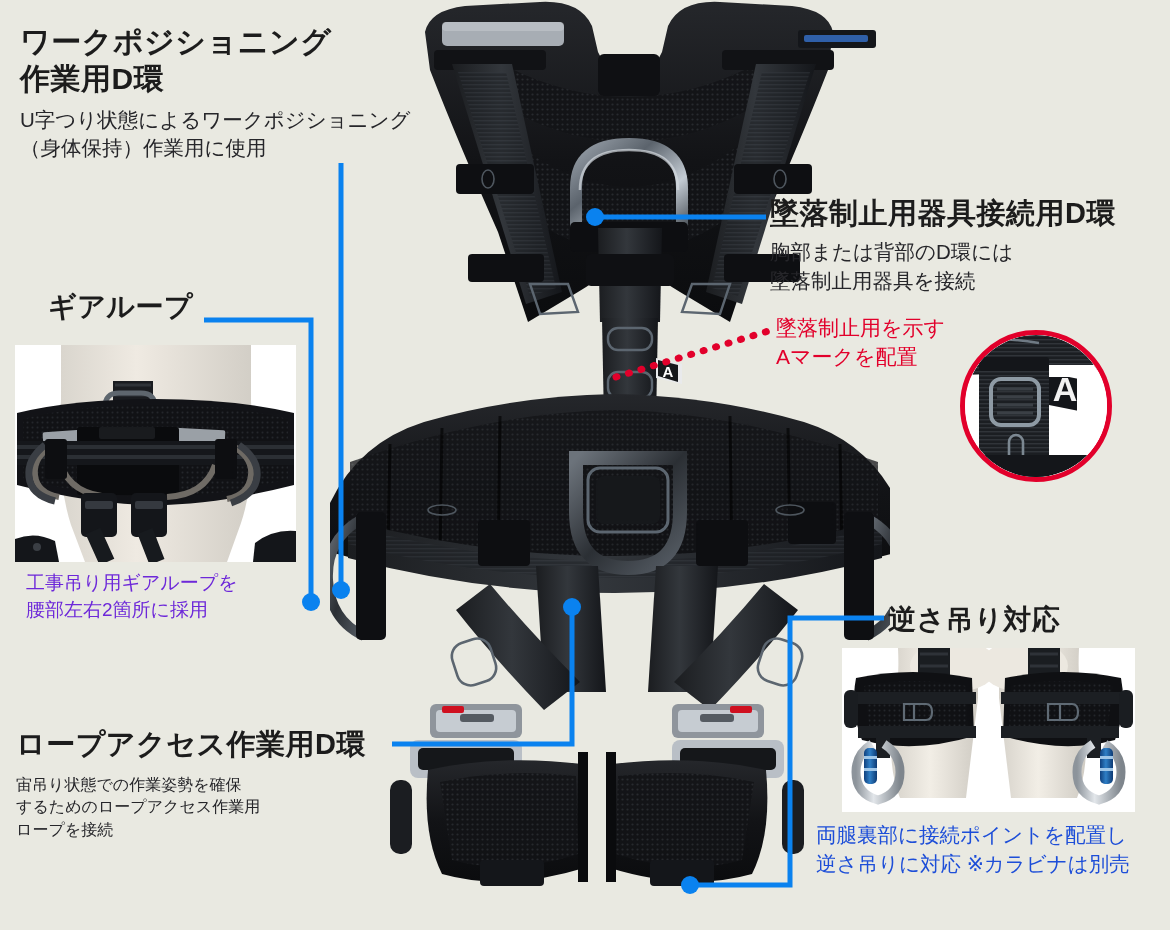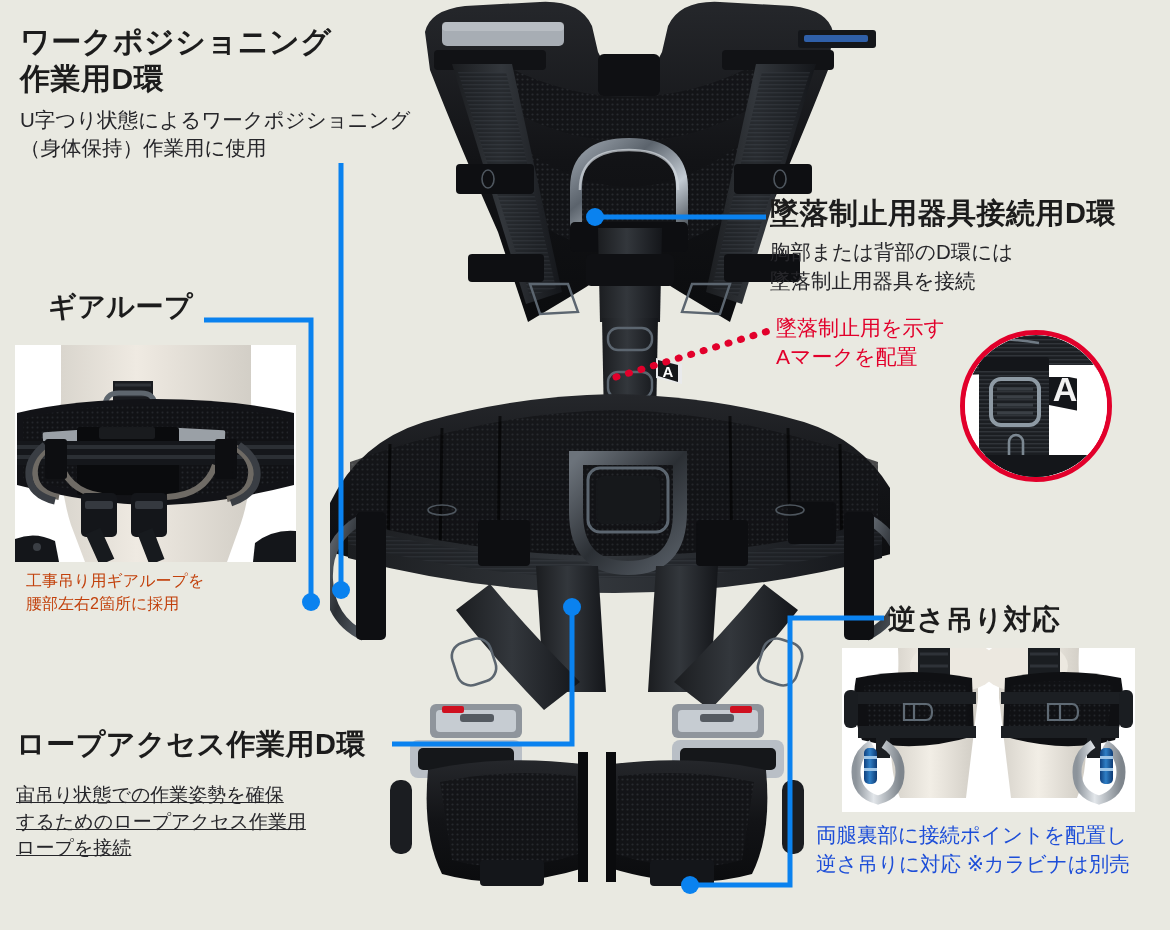"工事吊り用ギアループを" #co-gear-cap { color: #c2410c -> #6d28d9; font-size: 16px -> 19px }
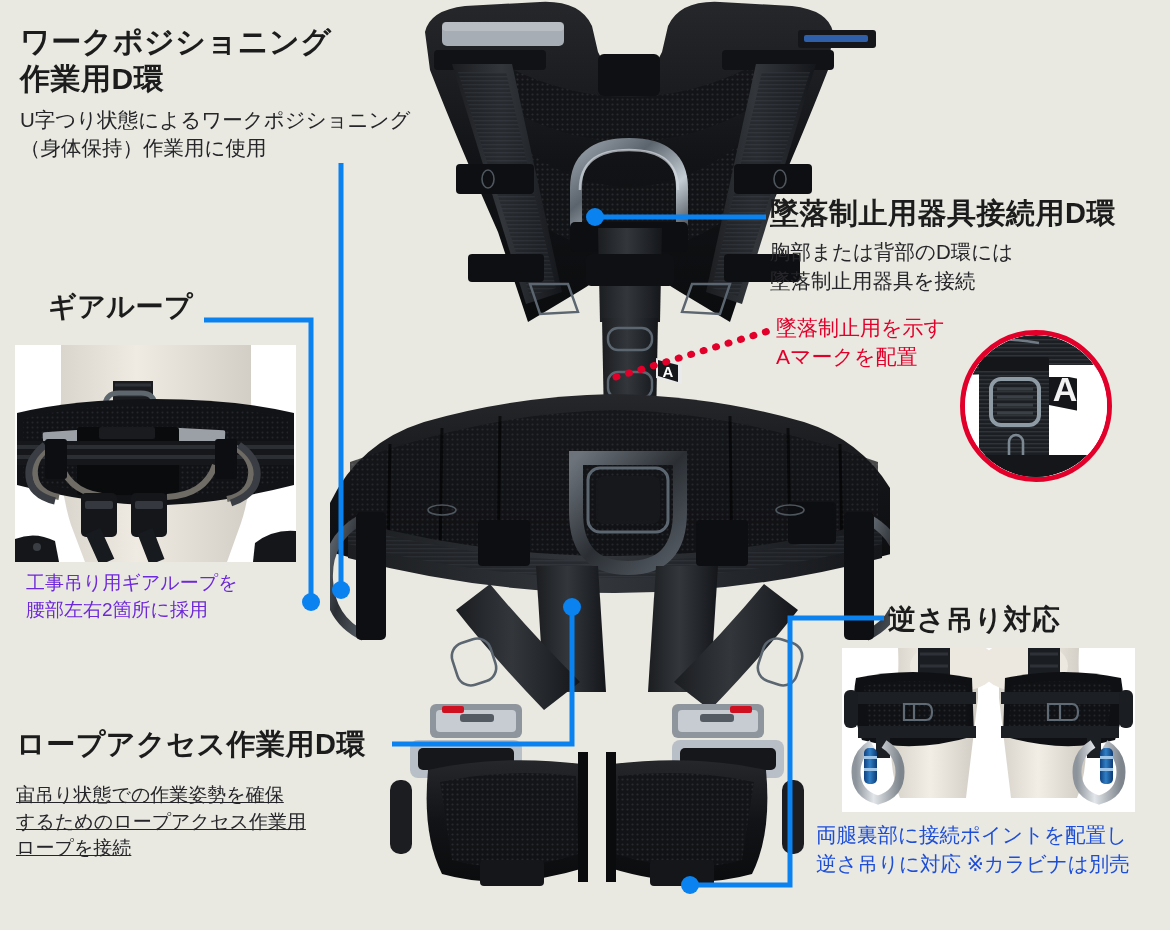"宙吊り状態での作業姿勢を確保" #co-rope .c-body { font-size: 19px -> 16px; margin-top: 20px -> 12px; text-decoration: underline -> none }
